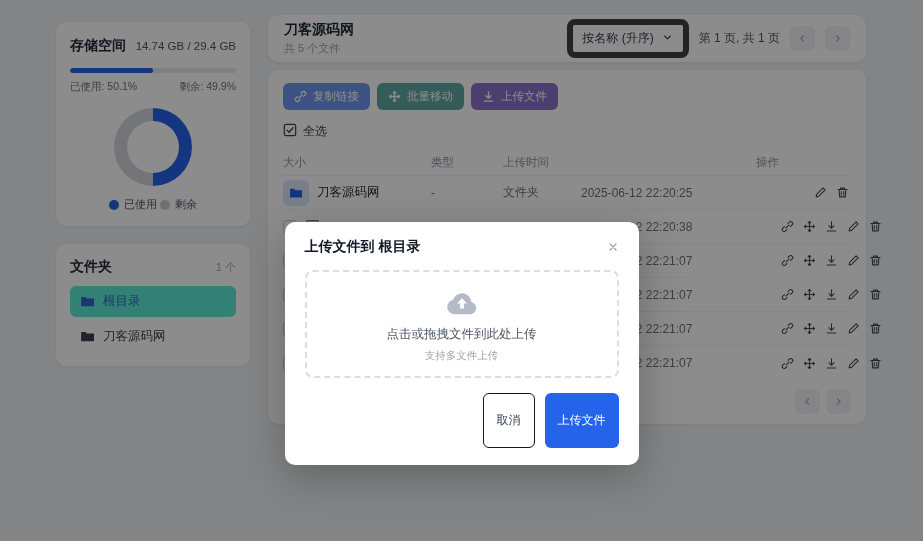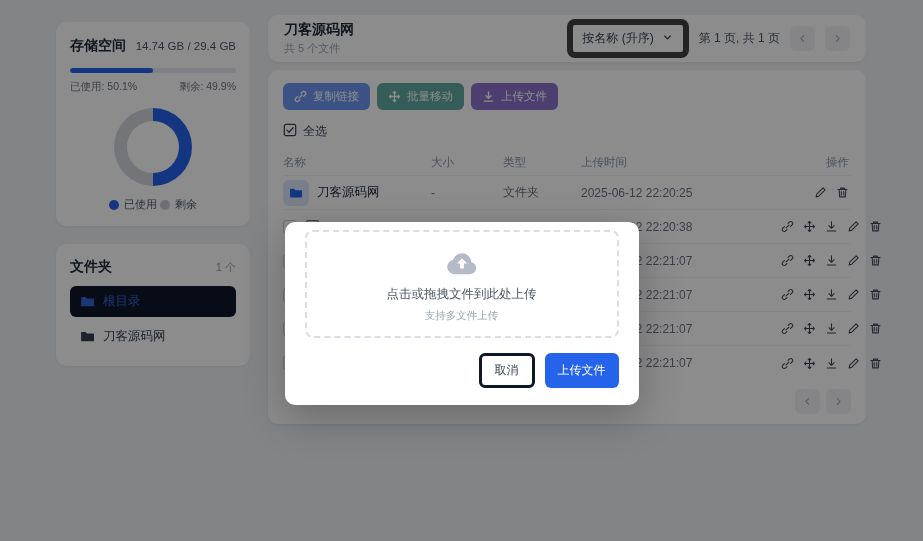"名称" span.col-name { html: <span>名称</span> -> none }
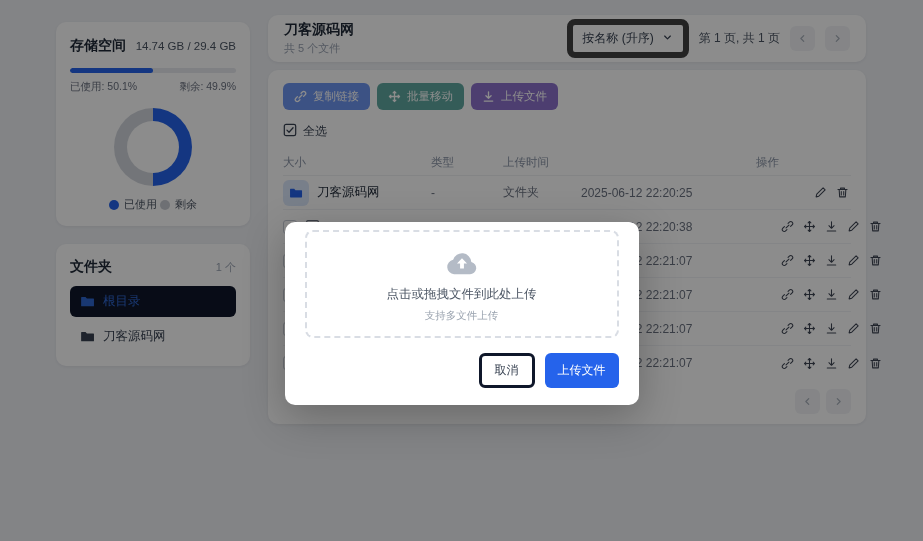"上传文件到 根目录" div.modal-head { html: none -> <div> <span>上传文件到 根目录</span> <button> <svg> <path></path> </svg> </button> </div> }
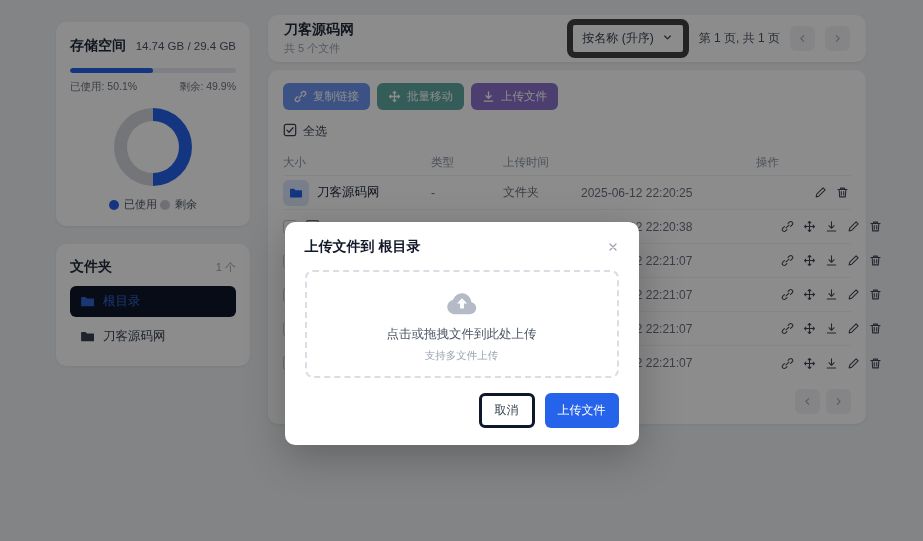"根目录" .folder-item.selected { background: #0f172a -> #5eead4 }
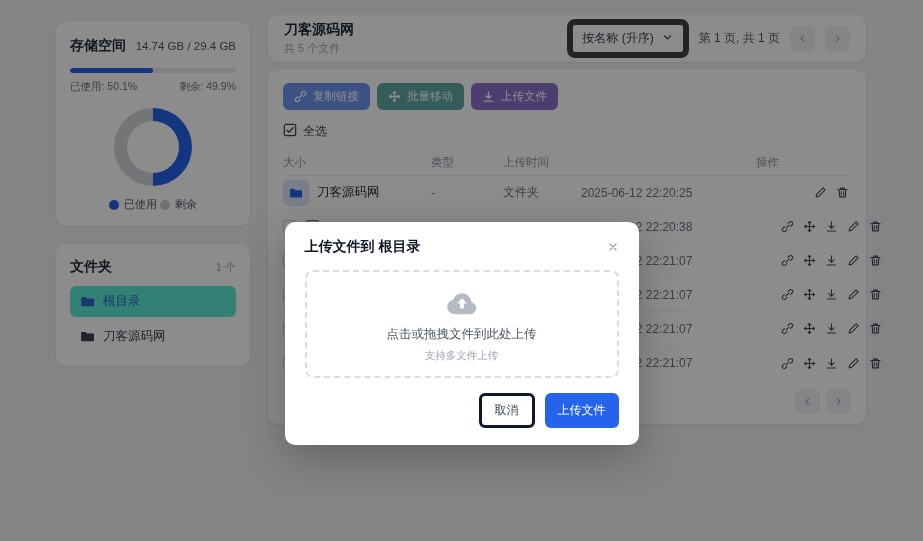"取消" .btn-cancel { border: 3px solid #0f172a -> 1px solid #0f172a; padding: 6px 13px -> 18px 13px }
